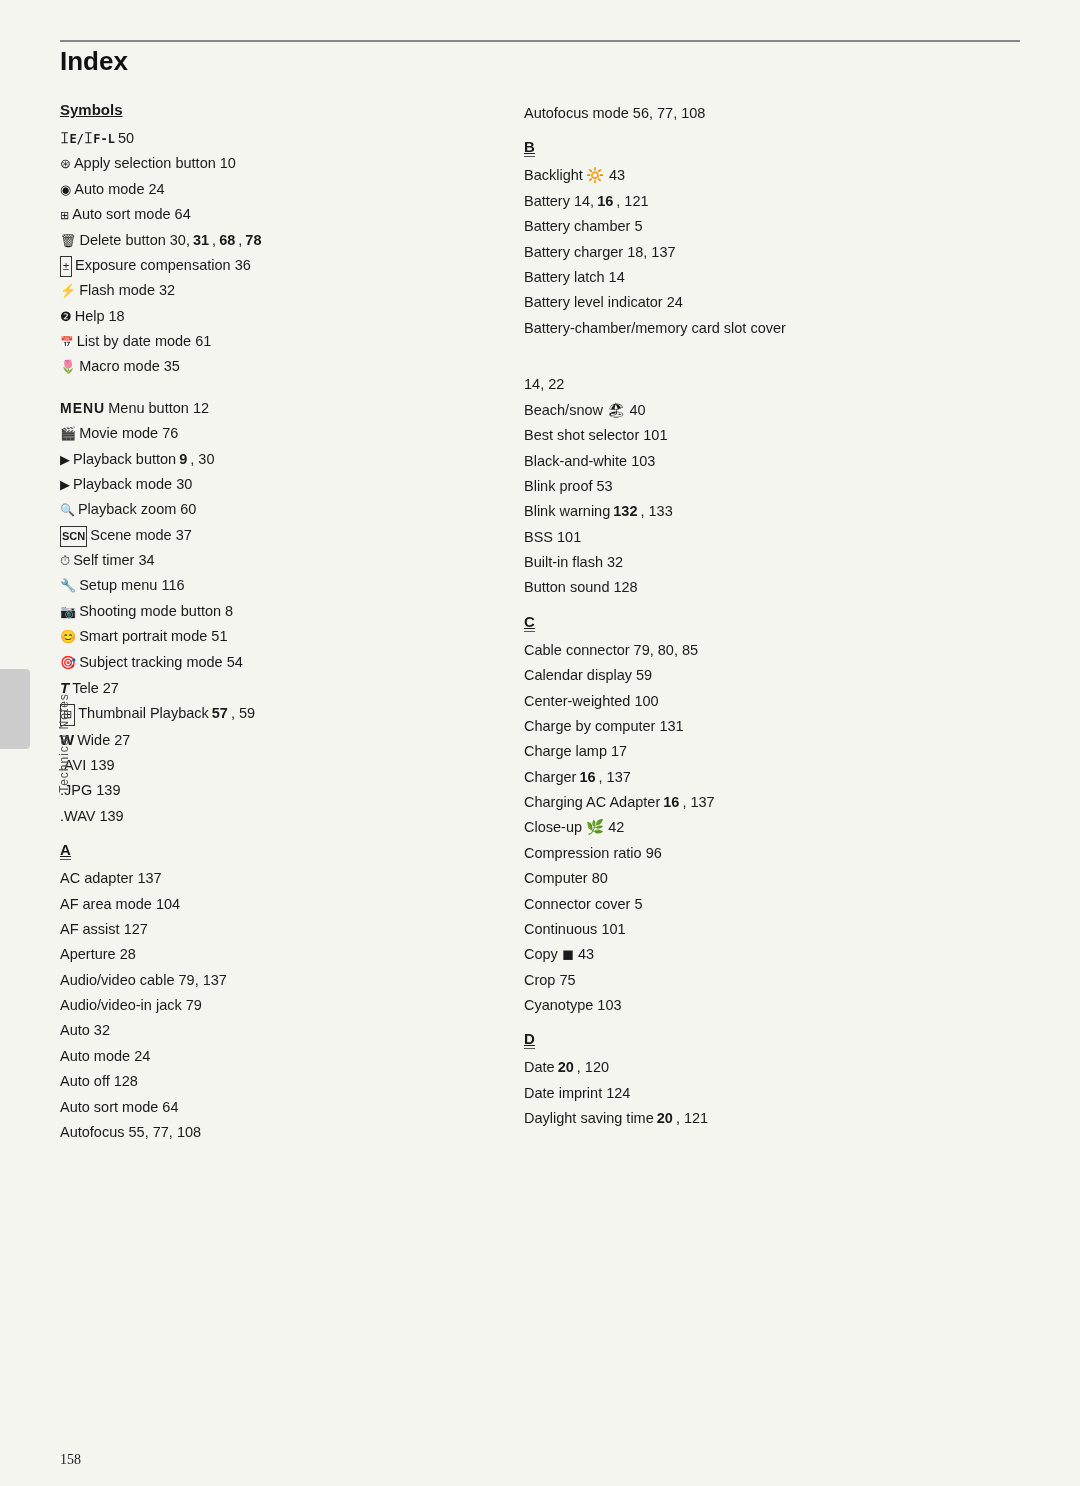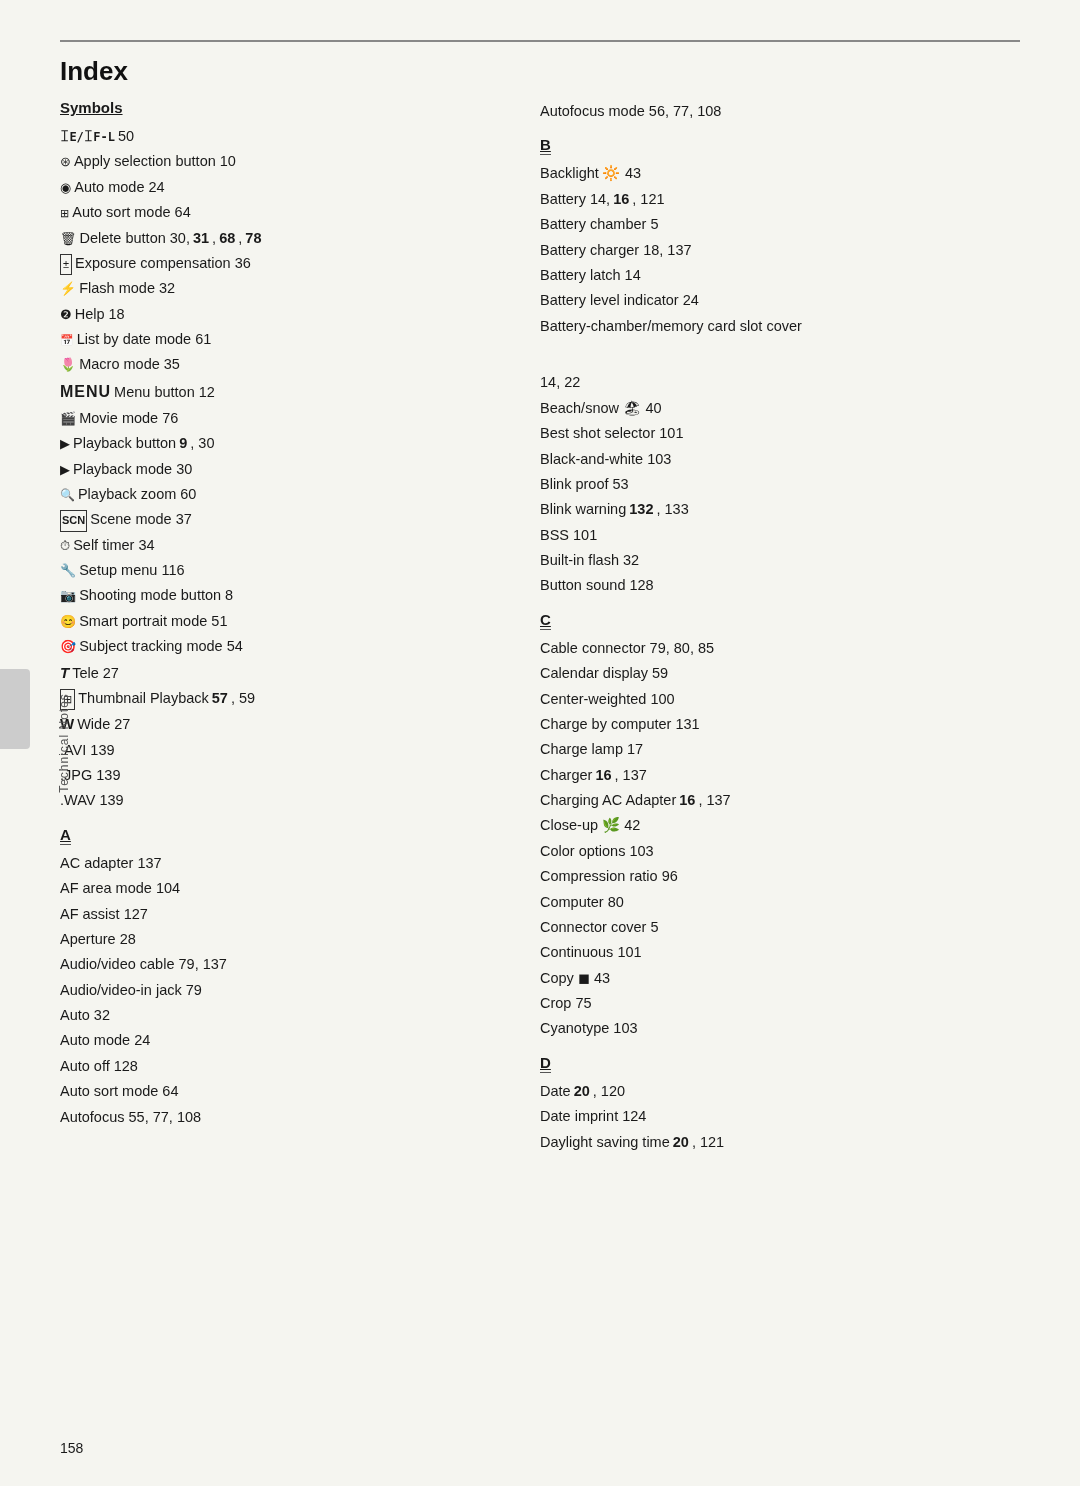"Index" .page-header { margin-bottom: 12px -> 24px; padding-top: 14px -> 4px }
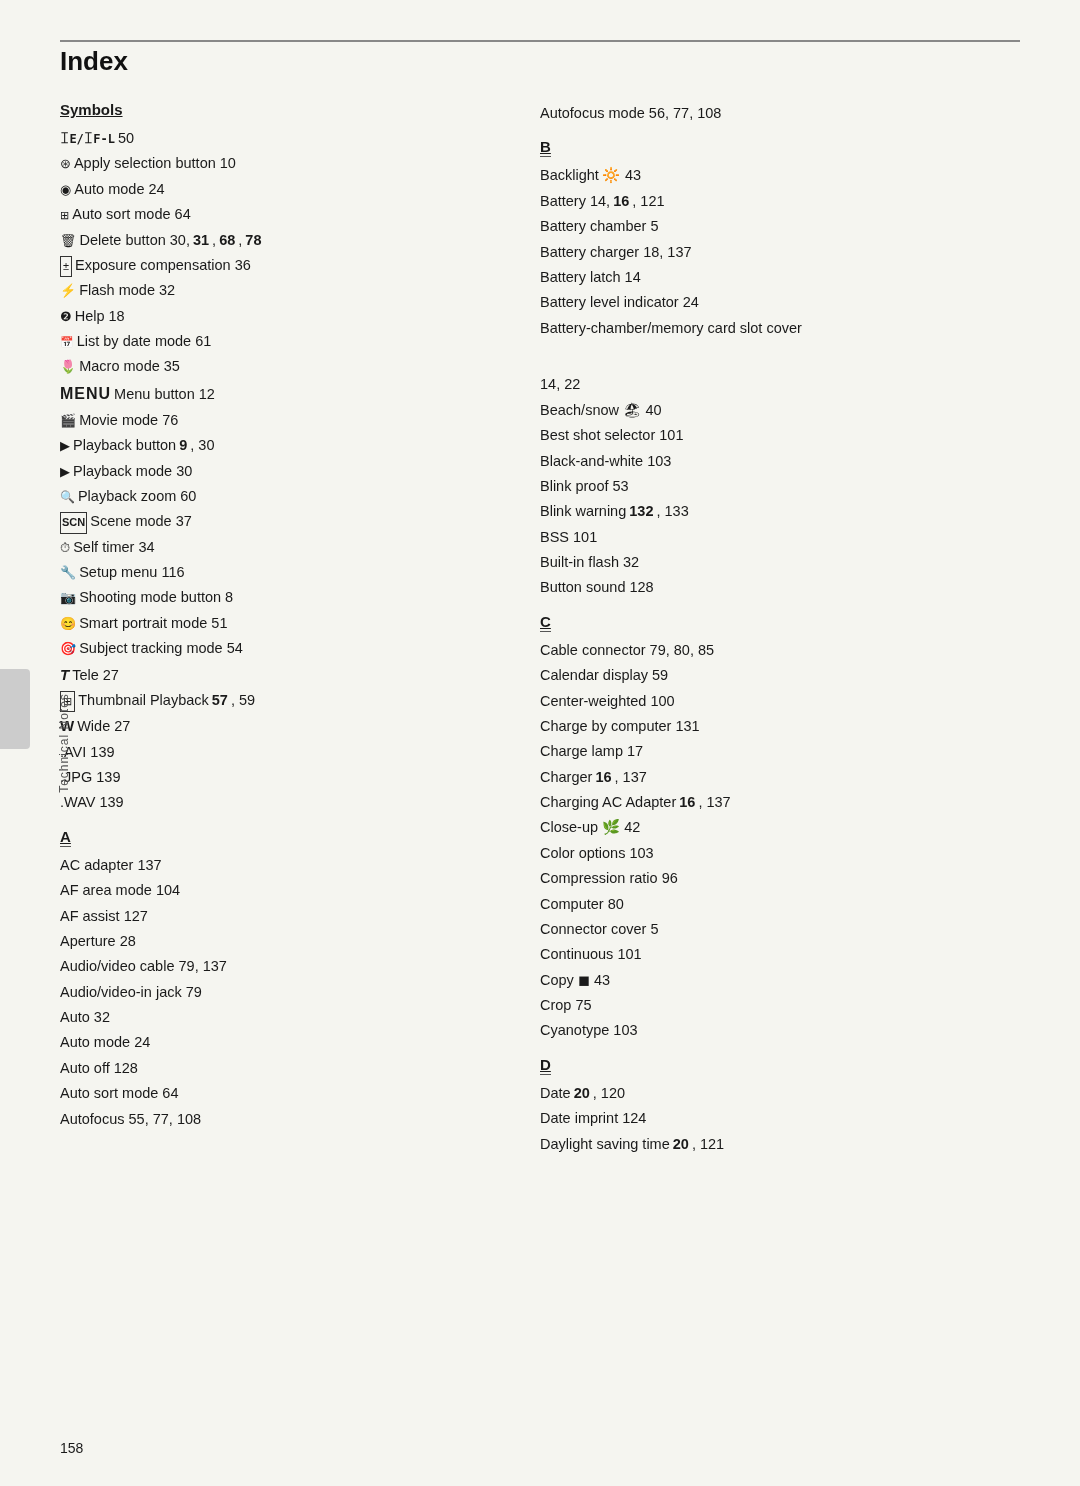"Symbols" .content-columns { gap: 60px -> 44px }
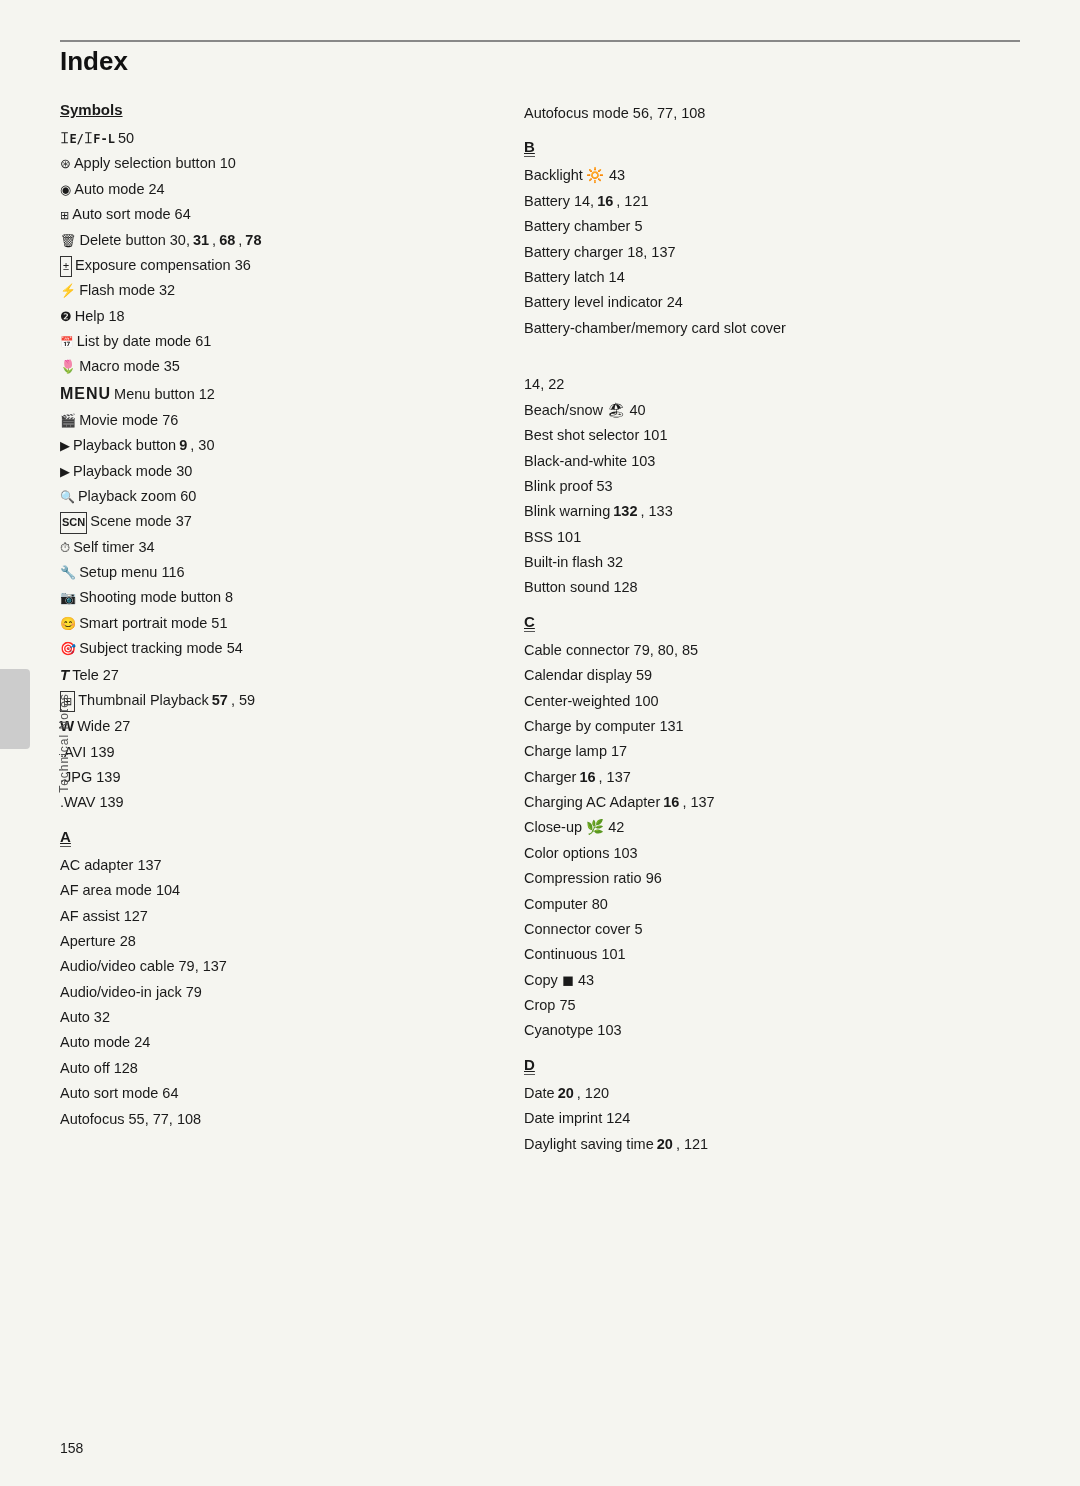"MENU" .menu-text { font-size: 16px -> 14px; margin-top: none -> 16px }
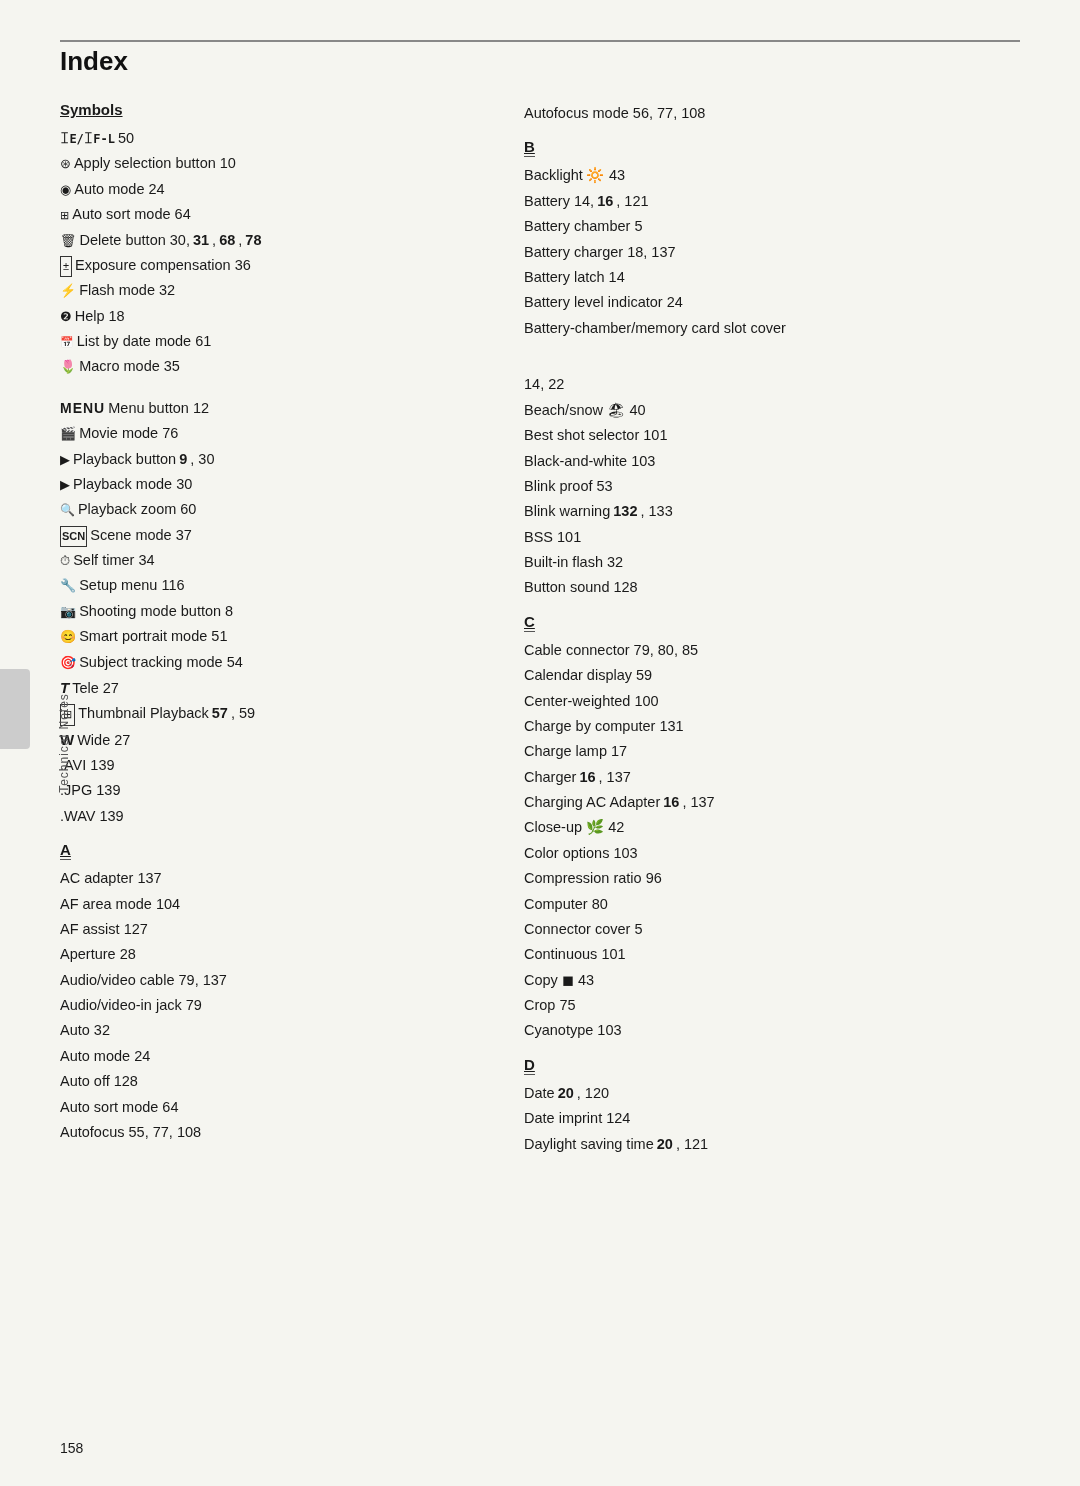"Color options 103" div.index-entry { html: <div> <span>Color options 103</span> </div> -> none }
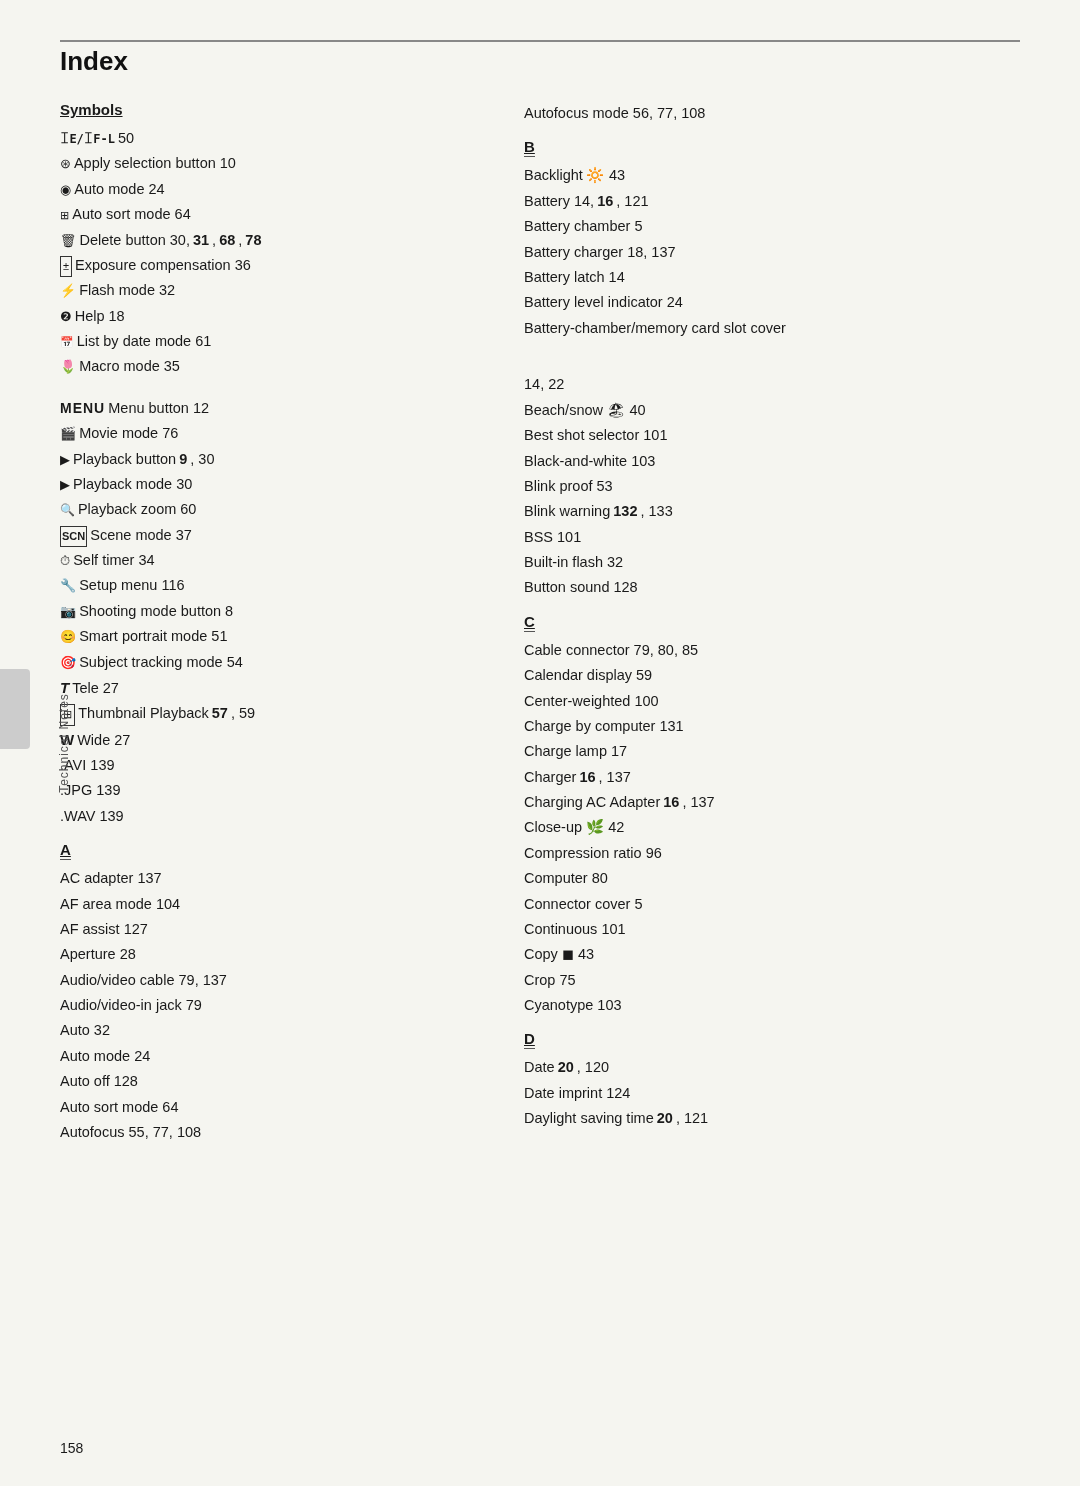"158" .page-number { bottom: 30px -> 18px; font-family: Liberation Sans, sans-serif -> Liberation Serif, serif }
